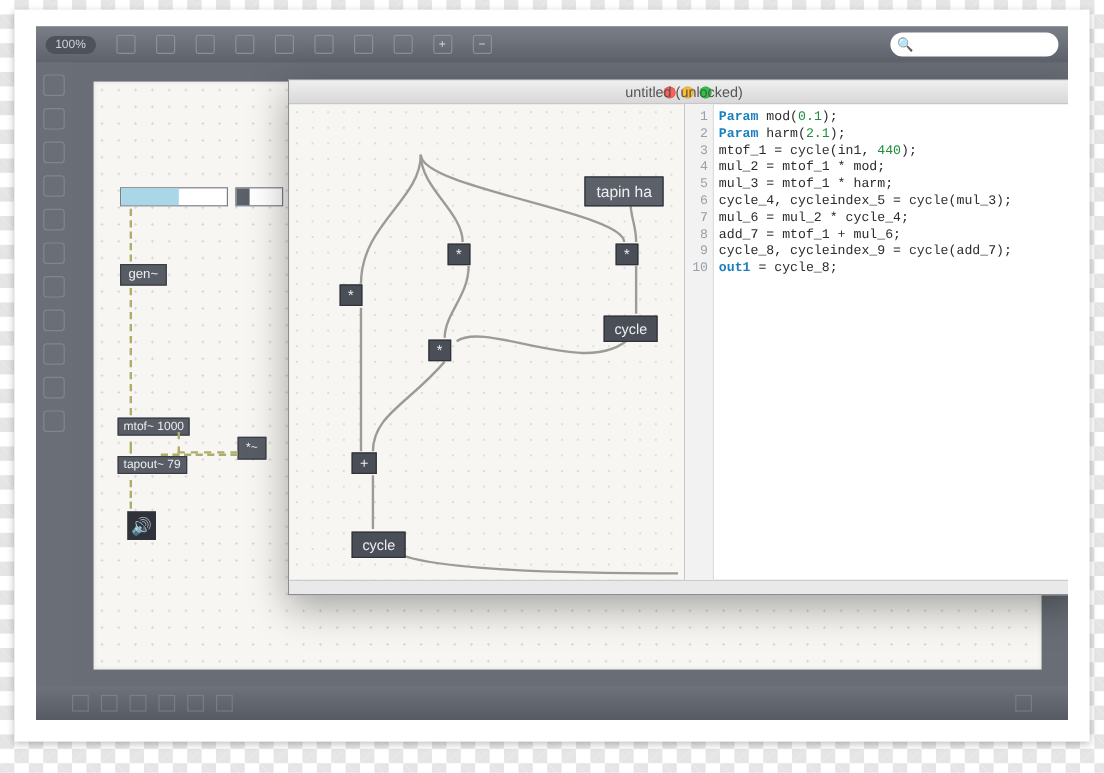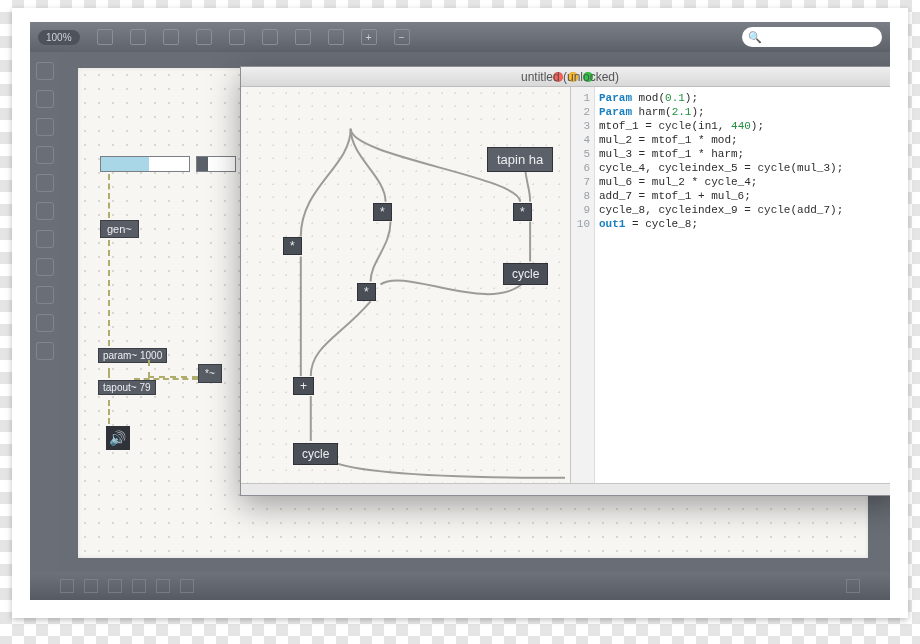"param~ 1000" div.obj { text: param -> mtof }
